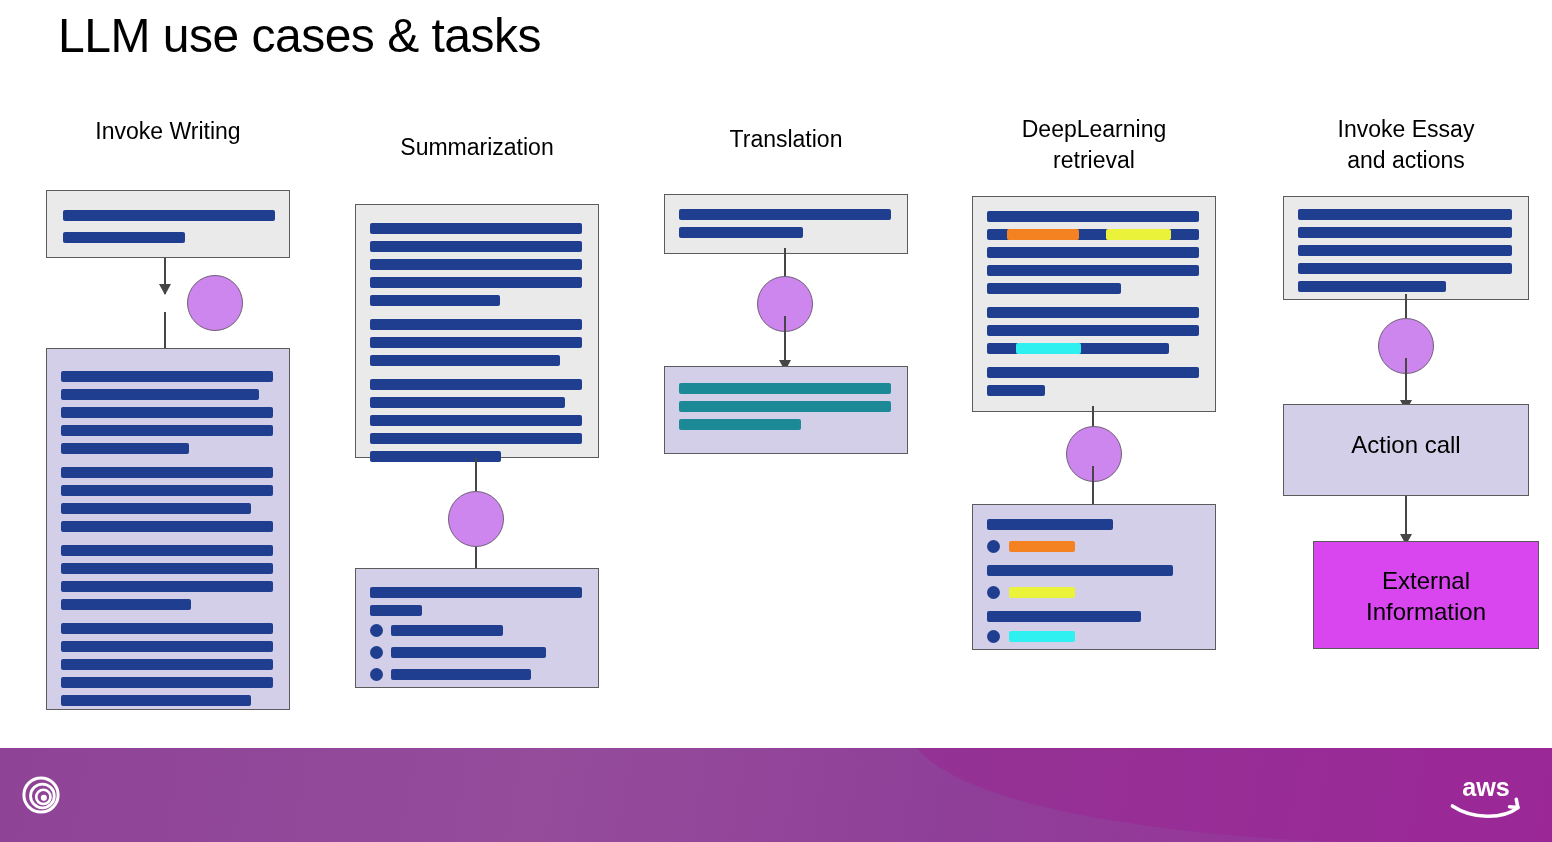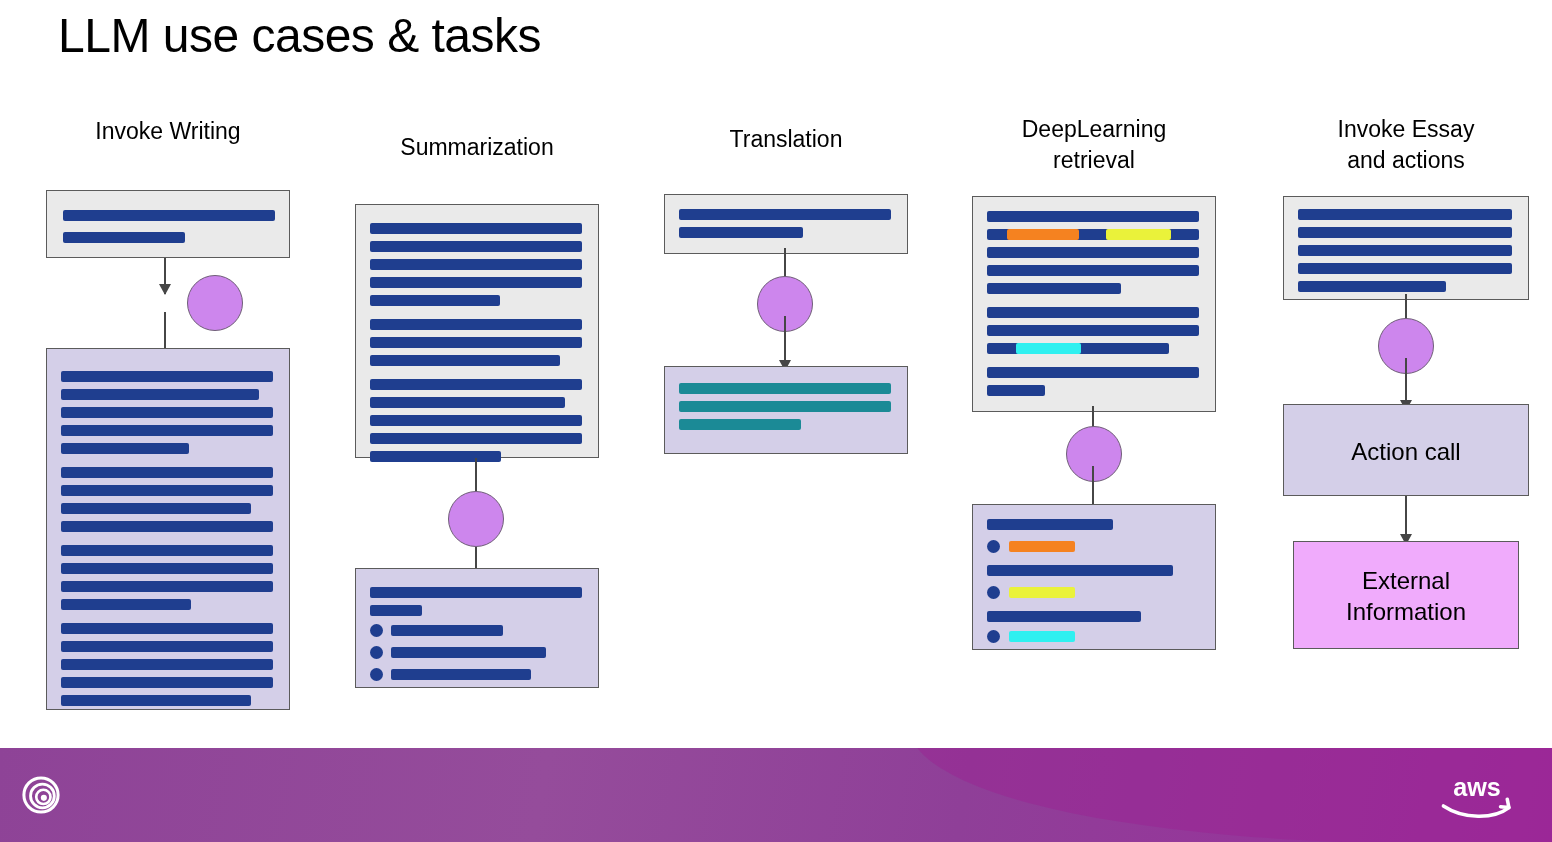"Action call" div.box-label { top: 31px -> 24px }
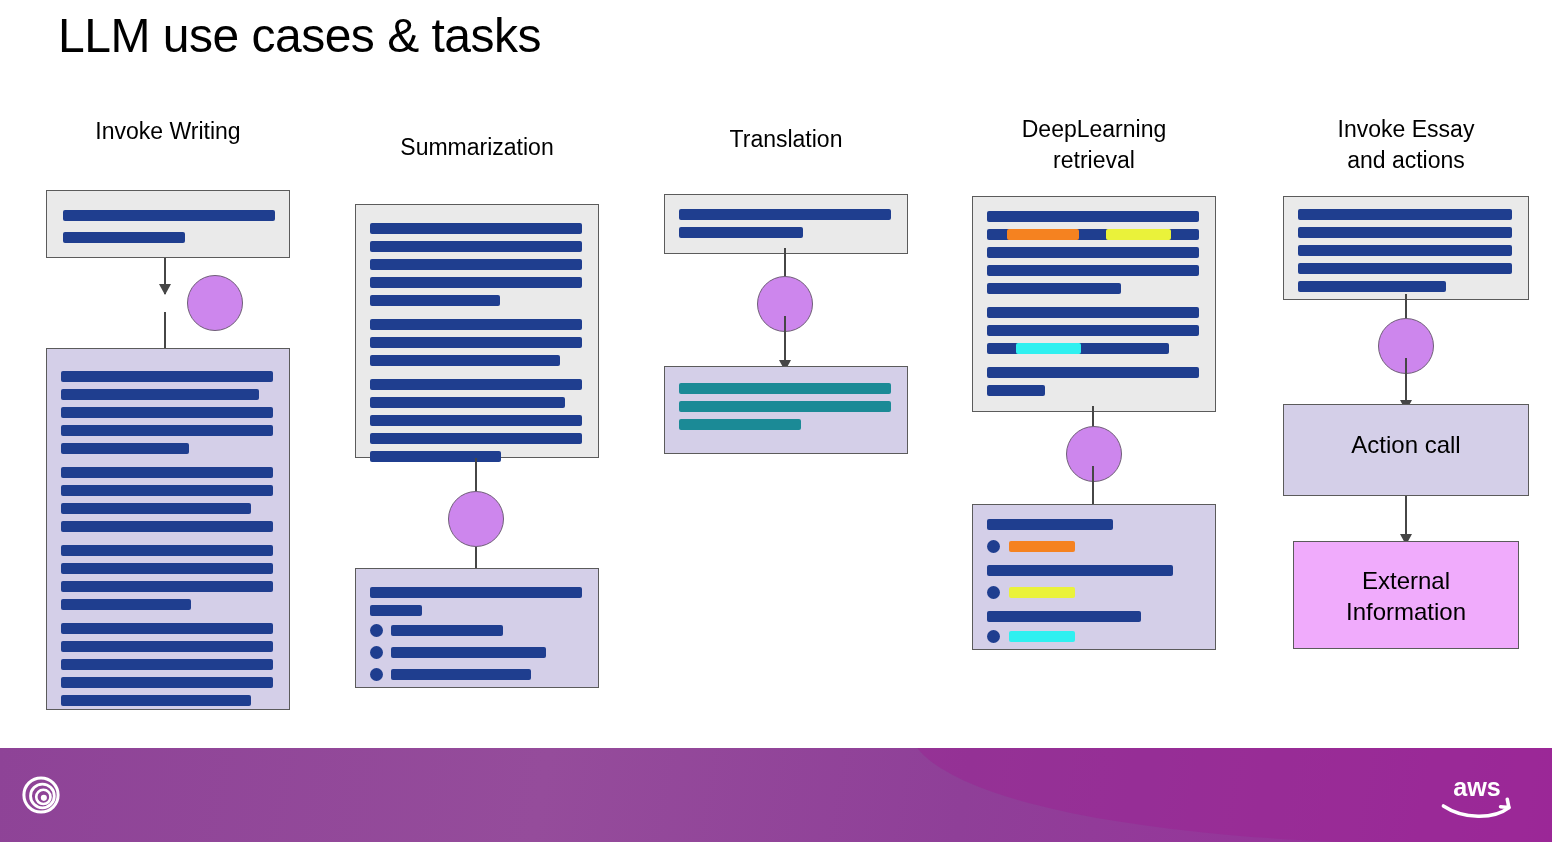"External" .panel.plain { background: #f0abfc -> #d946ef; margin-left: none -> 20px }
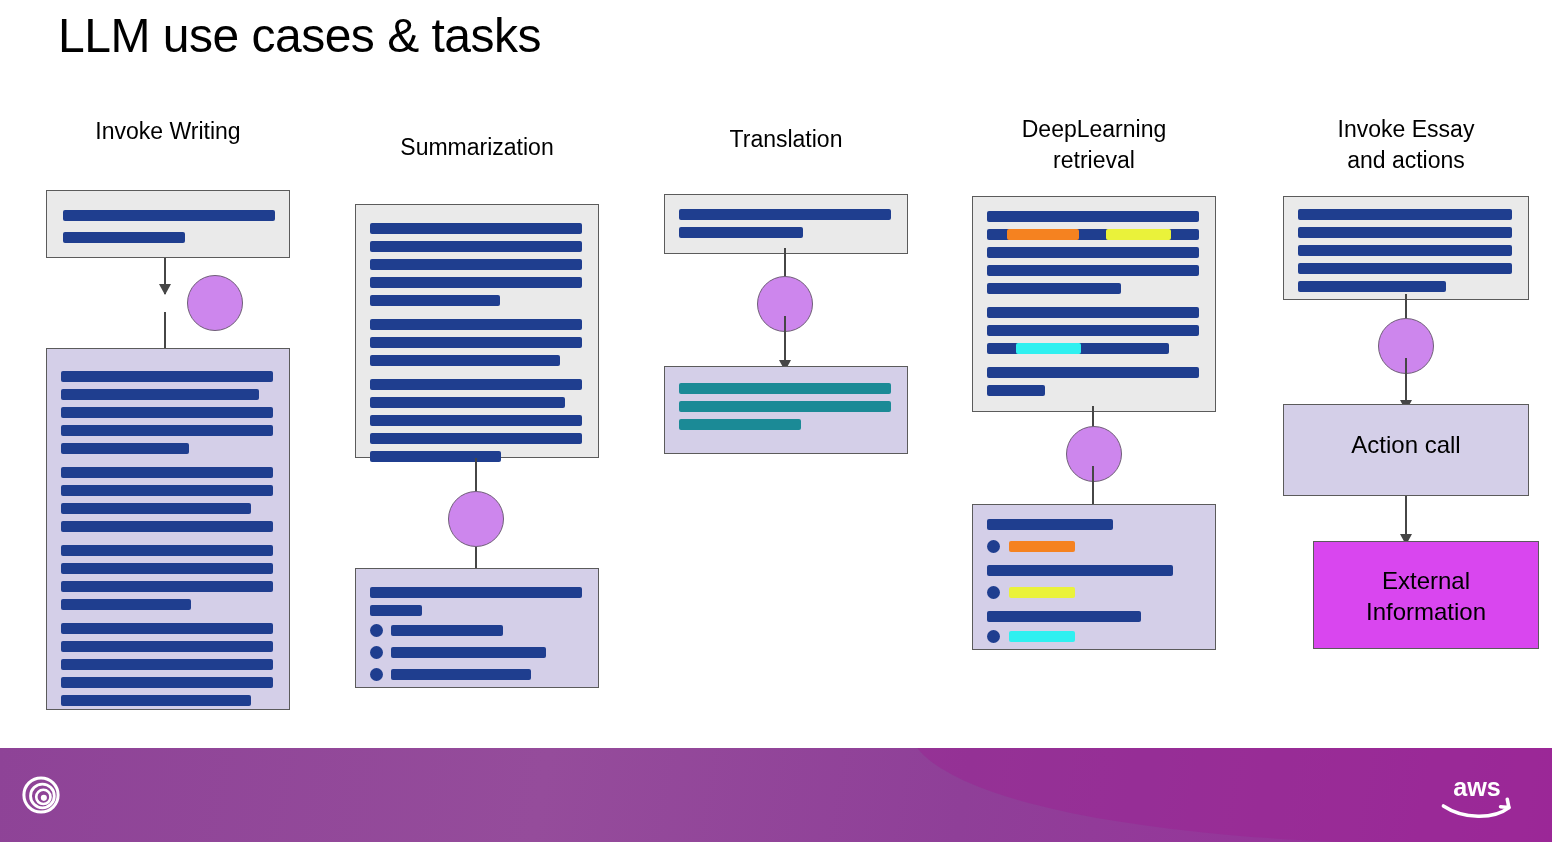"aws" #aws-logo { right: 33px -> 24px }
